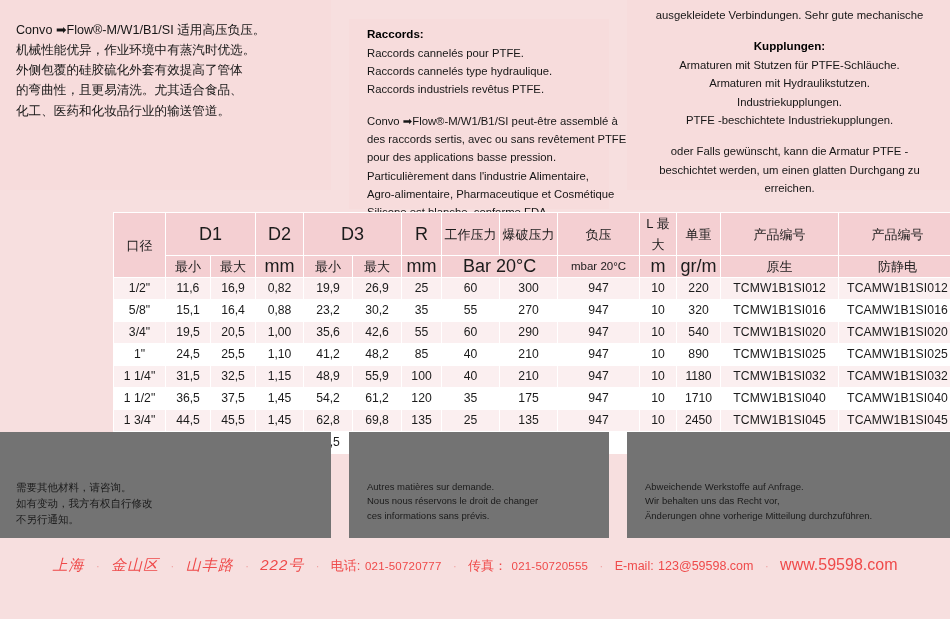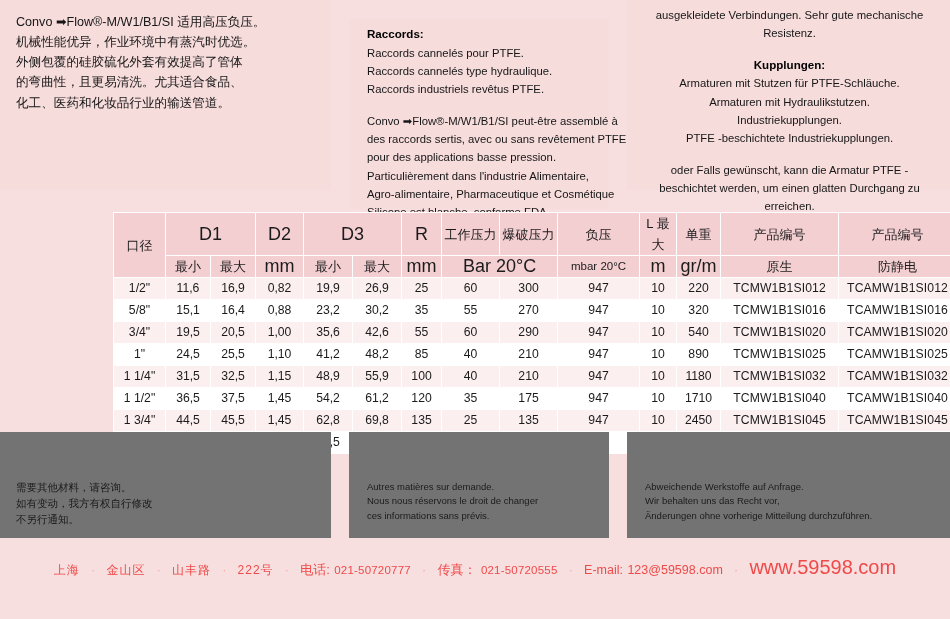"Convo ➡Flow®-M/W1/B1/SI 适用高压负压。" .tp-body.cn { padding-top: 12px -> 20px }
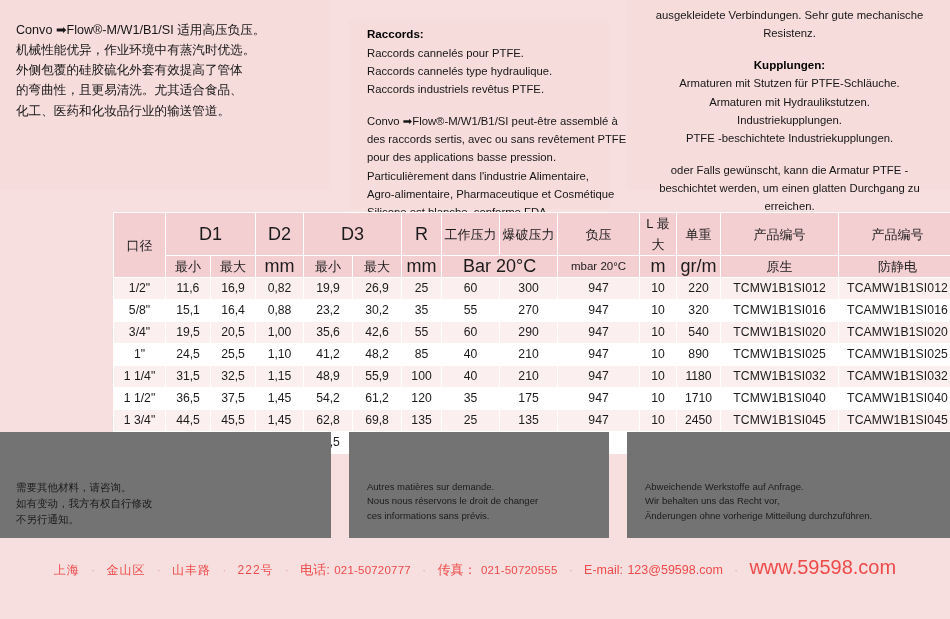"Resistenz." div.tp-line { html: <div>Resistenz.</div> -> none }
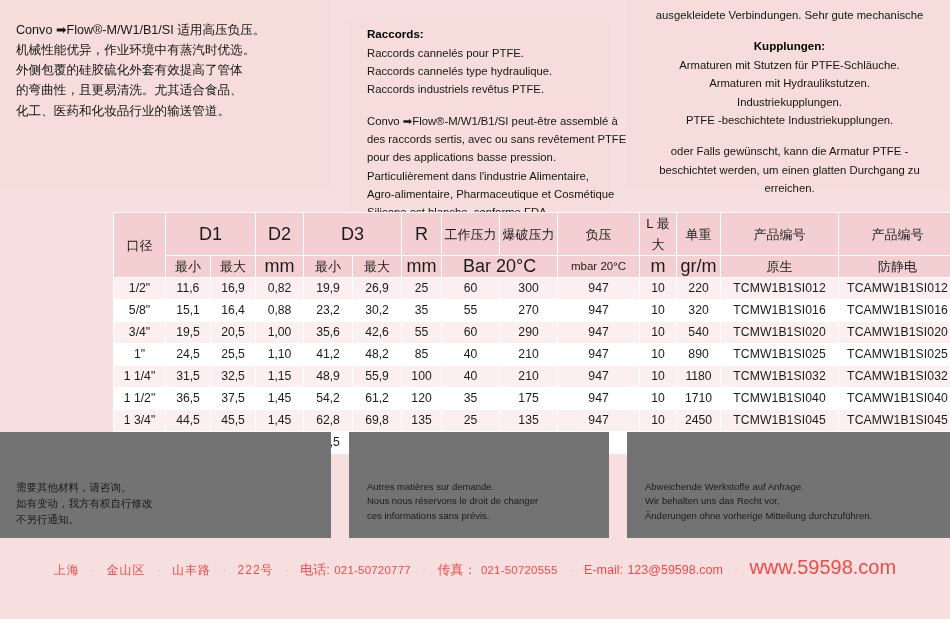"上海" .footer .seg.cn { font-size: 12px -> 15px; font-style: none -> italic }
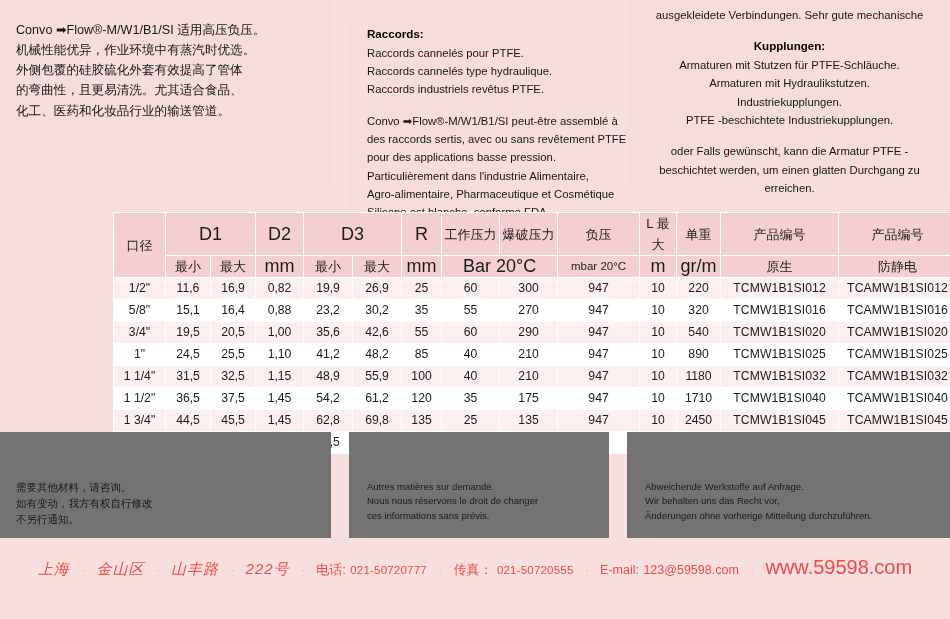"www.59598.com" .footer .seg.web { font-size: 20px -> 16px }
